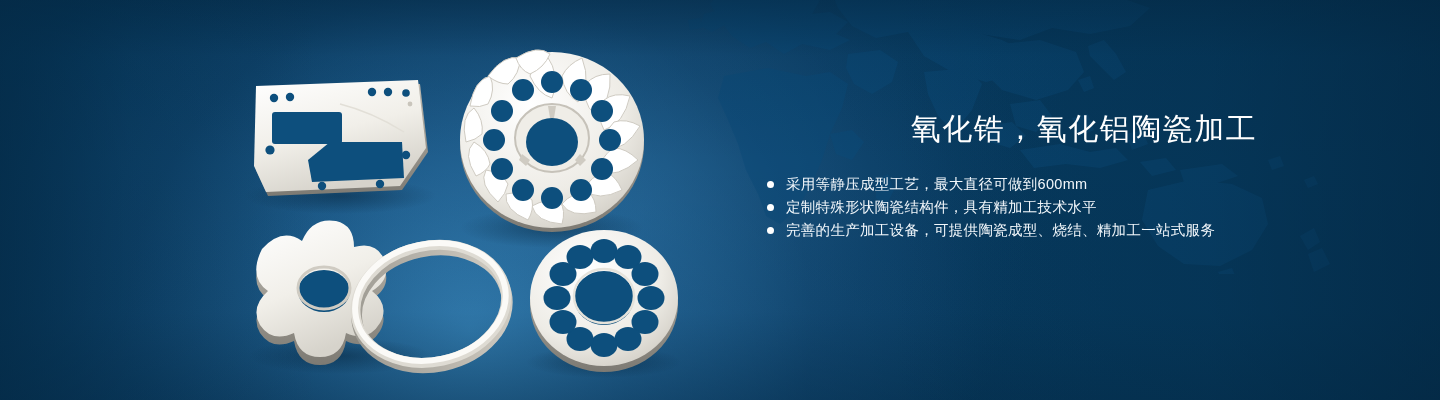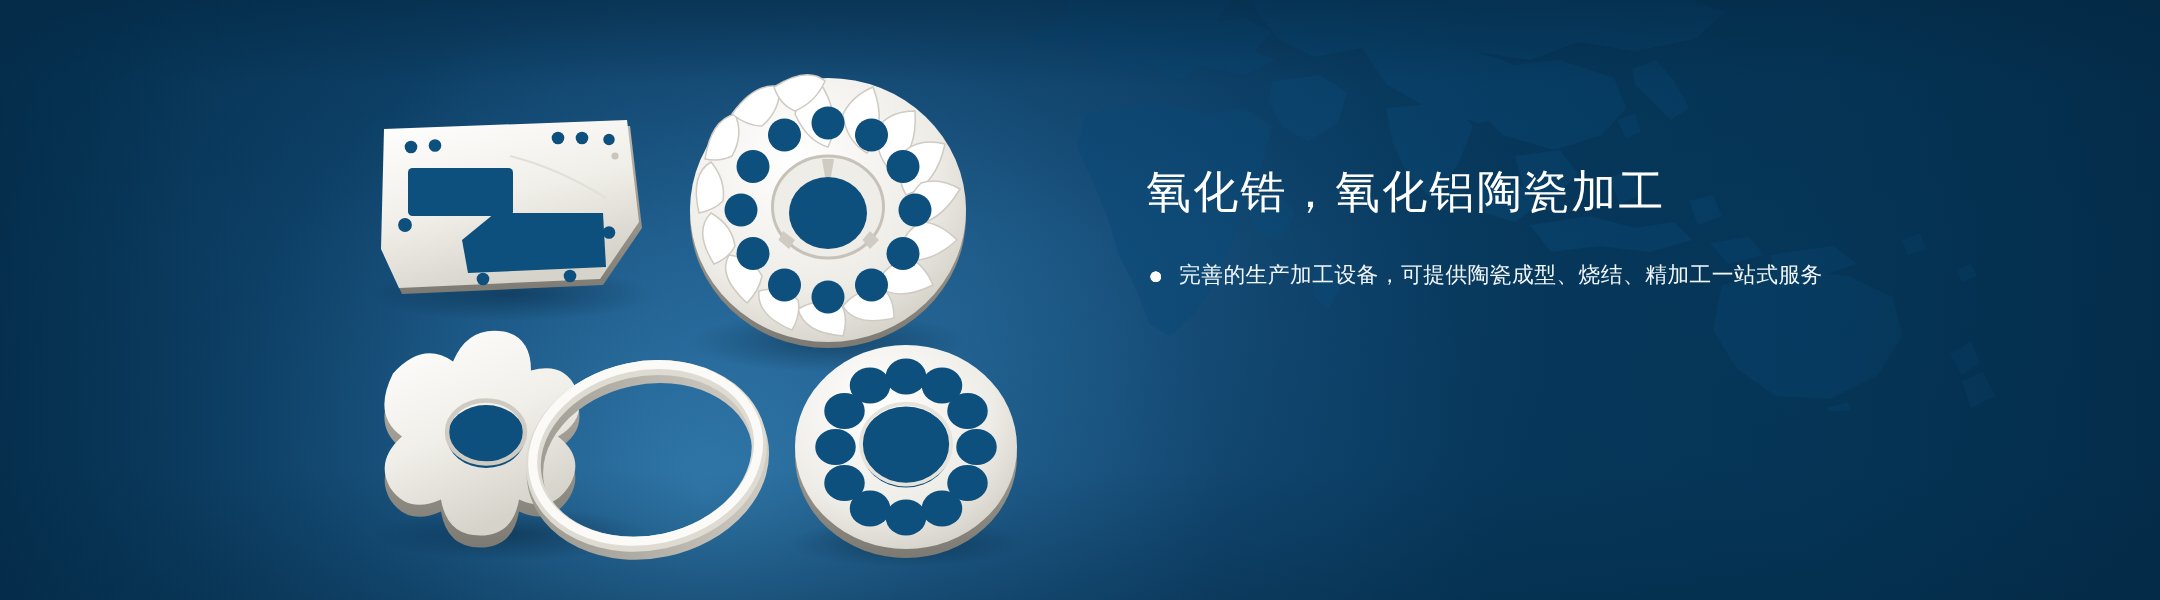"氧化锆，氧化铝陶瓷加工" .headline { text-align: none -> center }
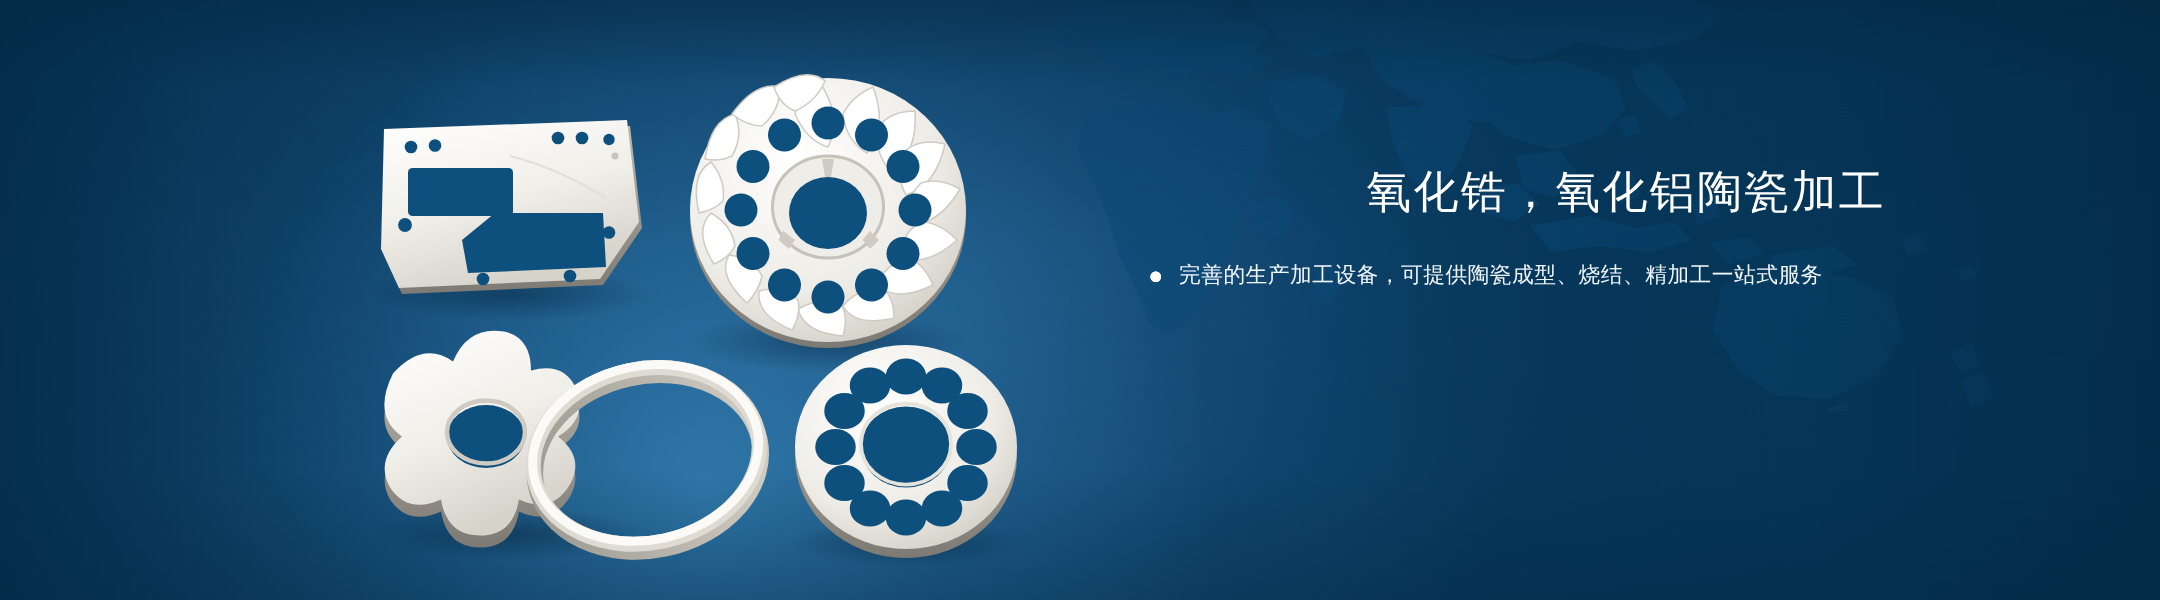"采用等静压成型工艺，最大直径可做到600mm" span { html: none -> <span>采用等静压成型工艺，最大直径可做到600mm</span> }
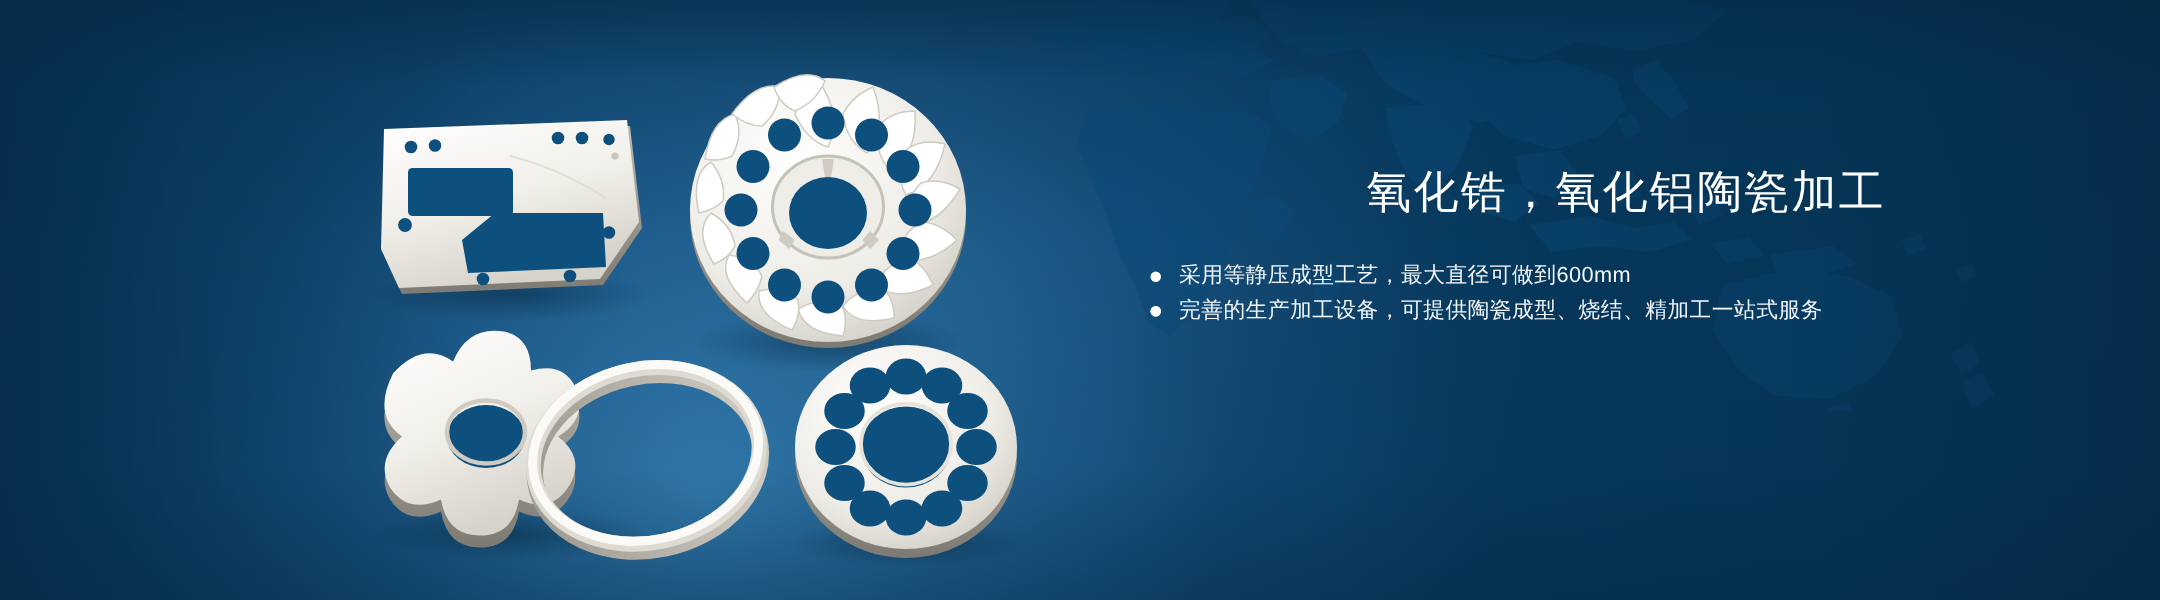"定制特殊形状陶瓷结构件，具有精加工技术水平" span { html: none -> <span>定制特殊形状陶瓷结构件，具有精加工技术水平</span> }
